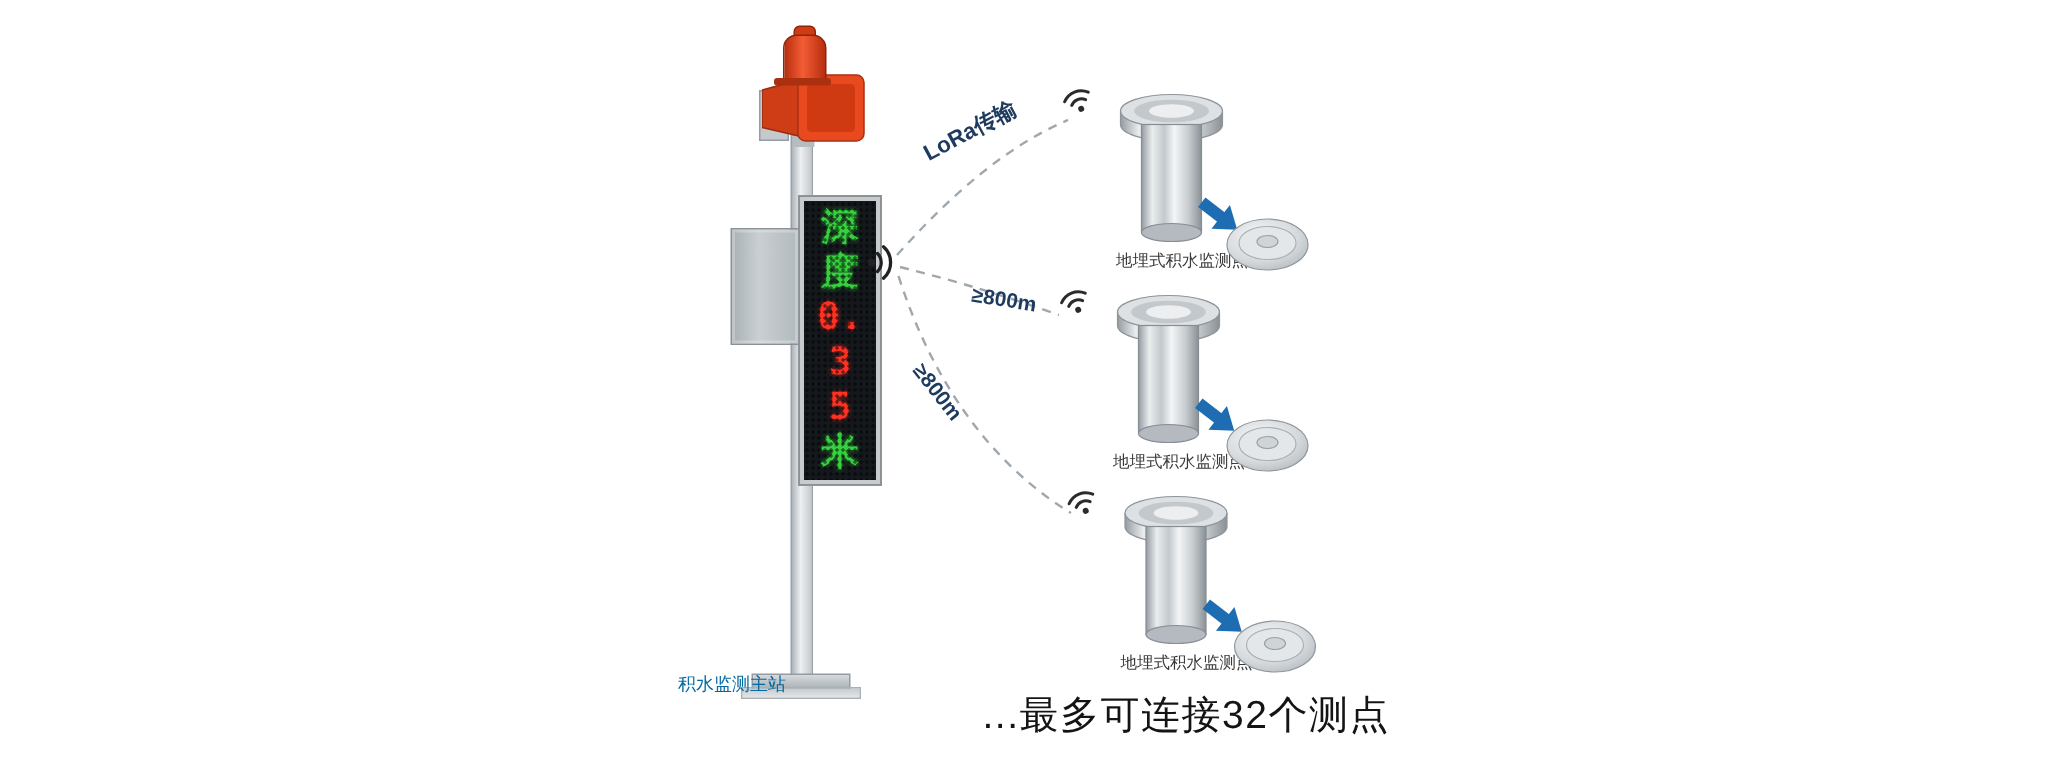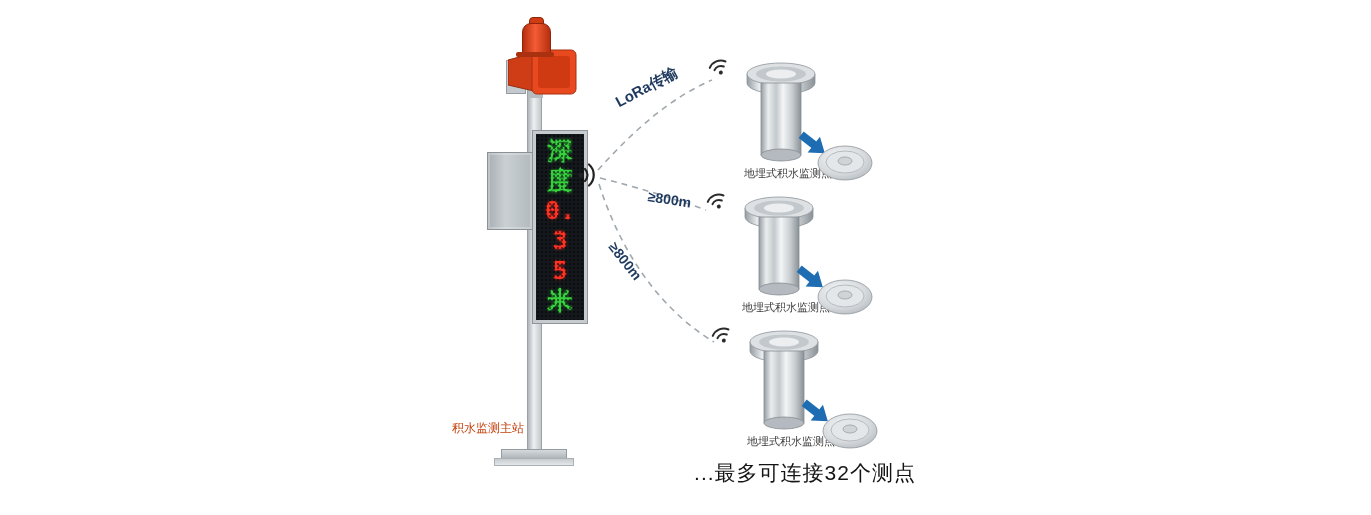"积水监测主站" .station-label { color: #c2410c -> #0369a1; top: 420px -> 448px }
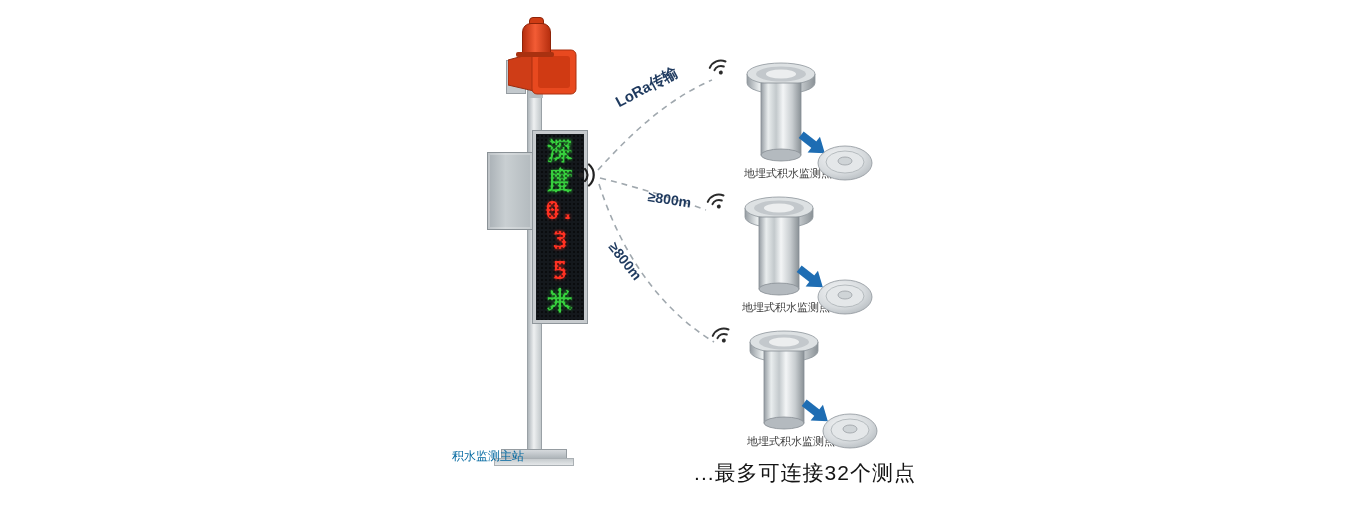"...最多可连接32个测点" .footer-text { font-size: 21px -> 26px; text-align: center -> left }
